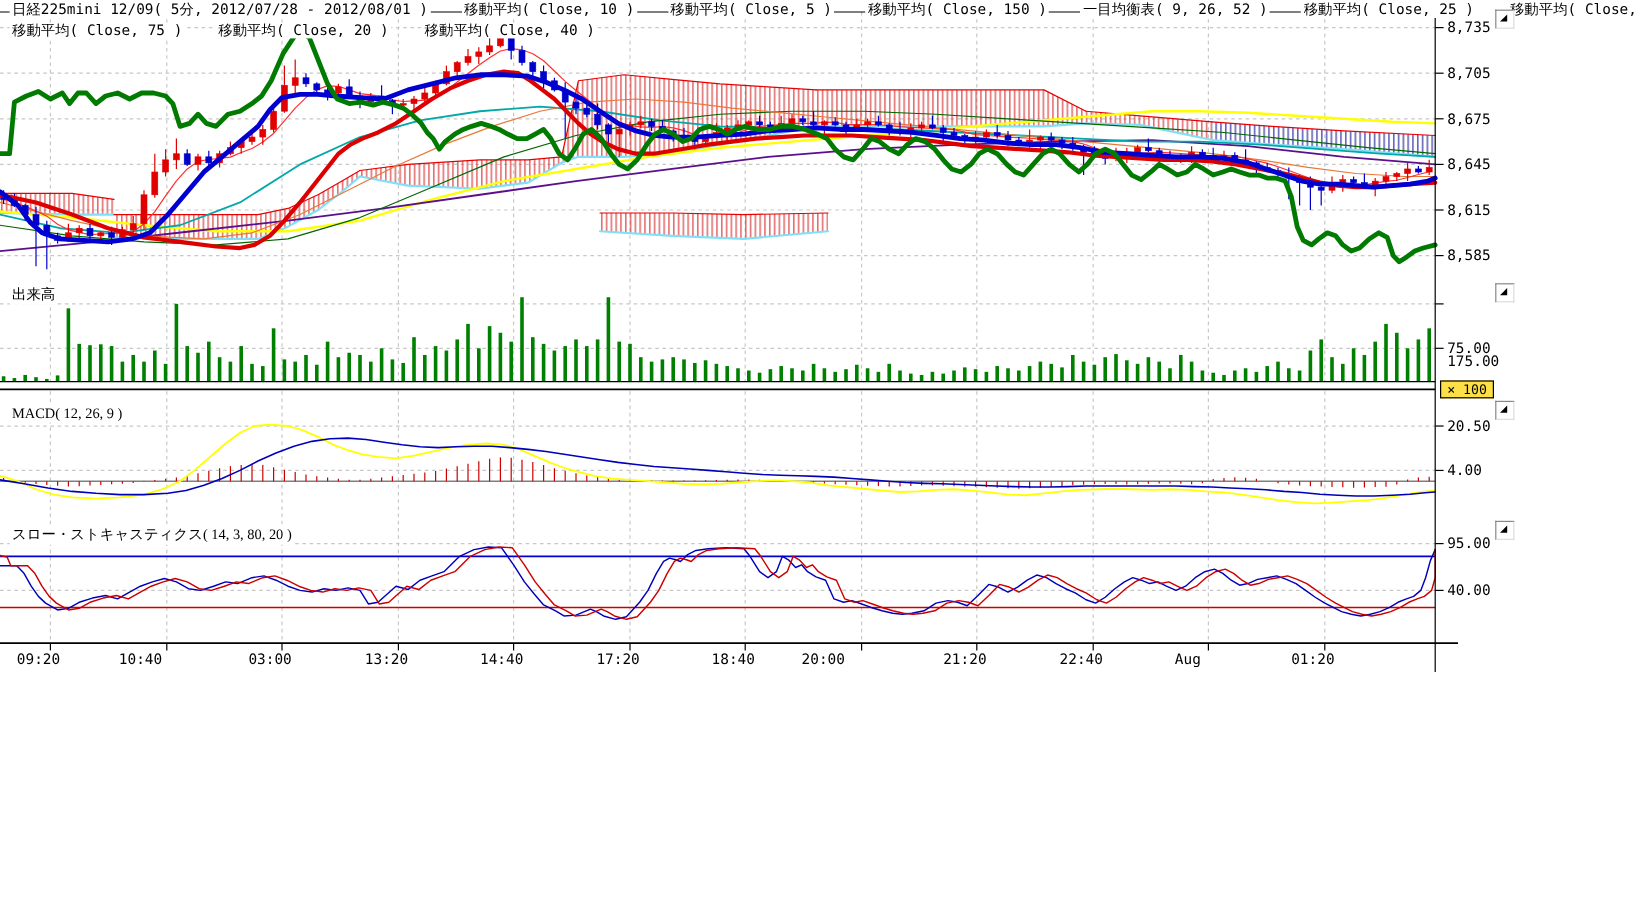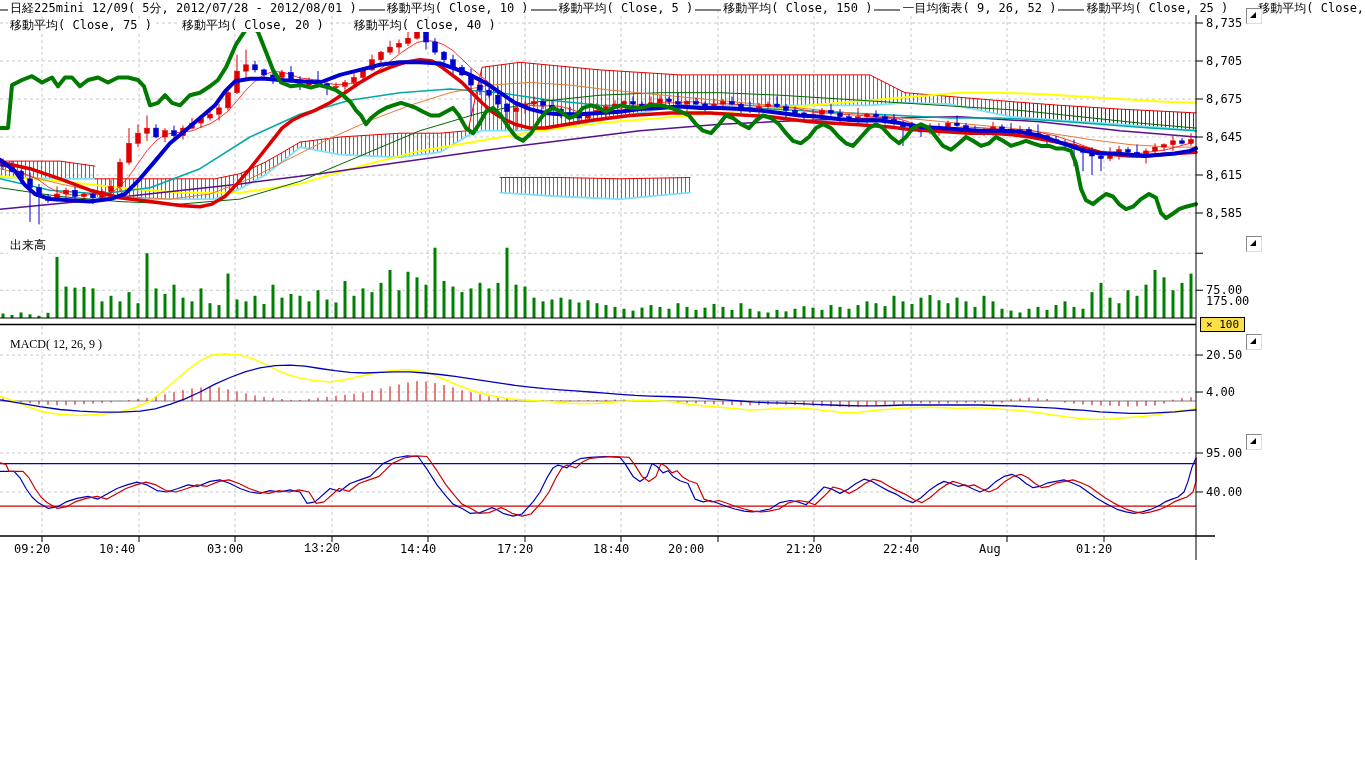"スロー・ストキャスティクス( 14, 3, 80, 20" div.panel-label { html: none -> <div>スロー・ストキャスティクス( 14, 3, 80, 20 )</div> }
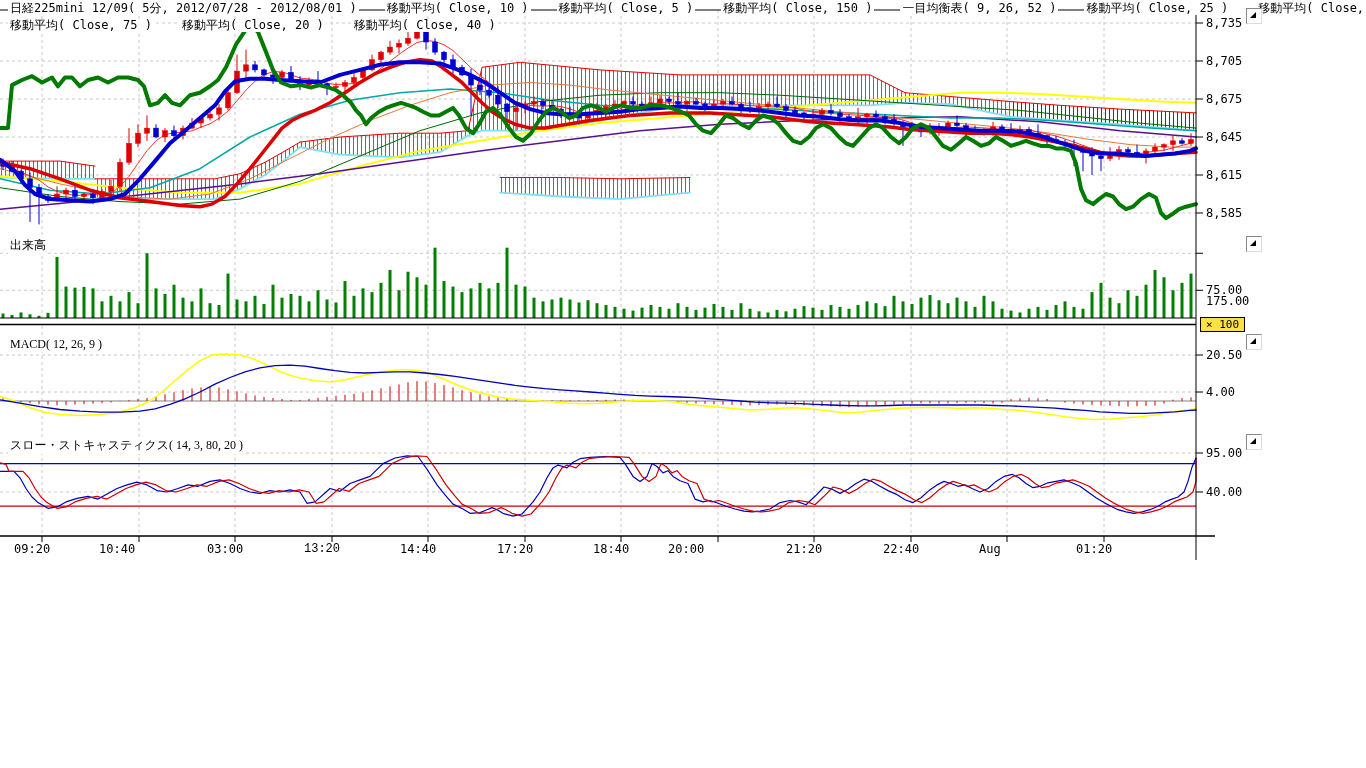"13:20" div.t-label { font-family: Liberation Mono, monospace -> none }
